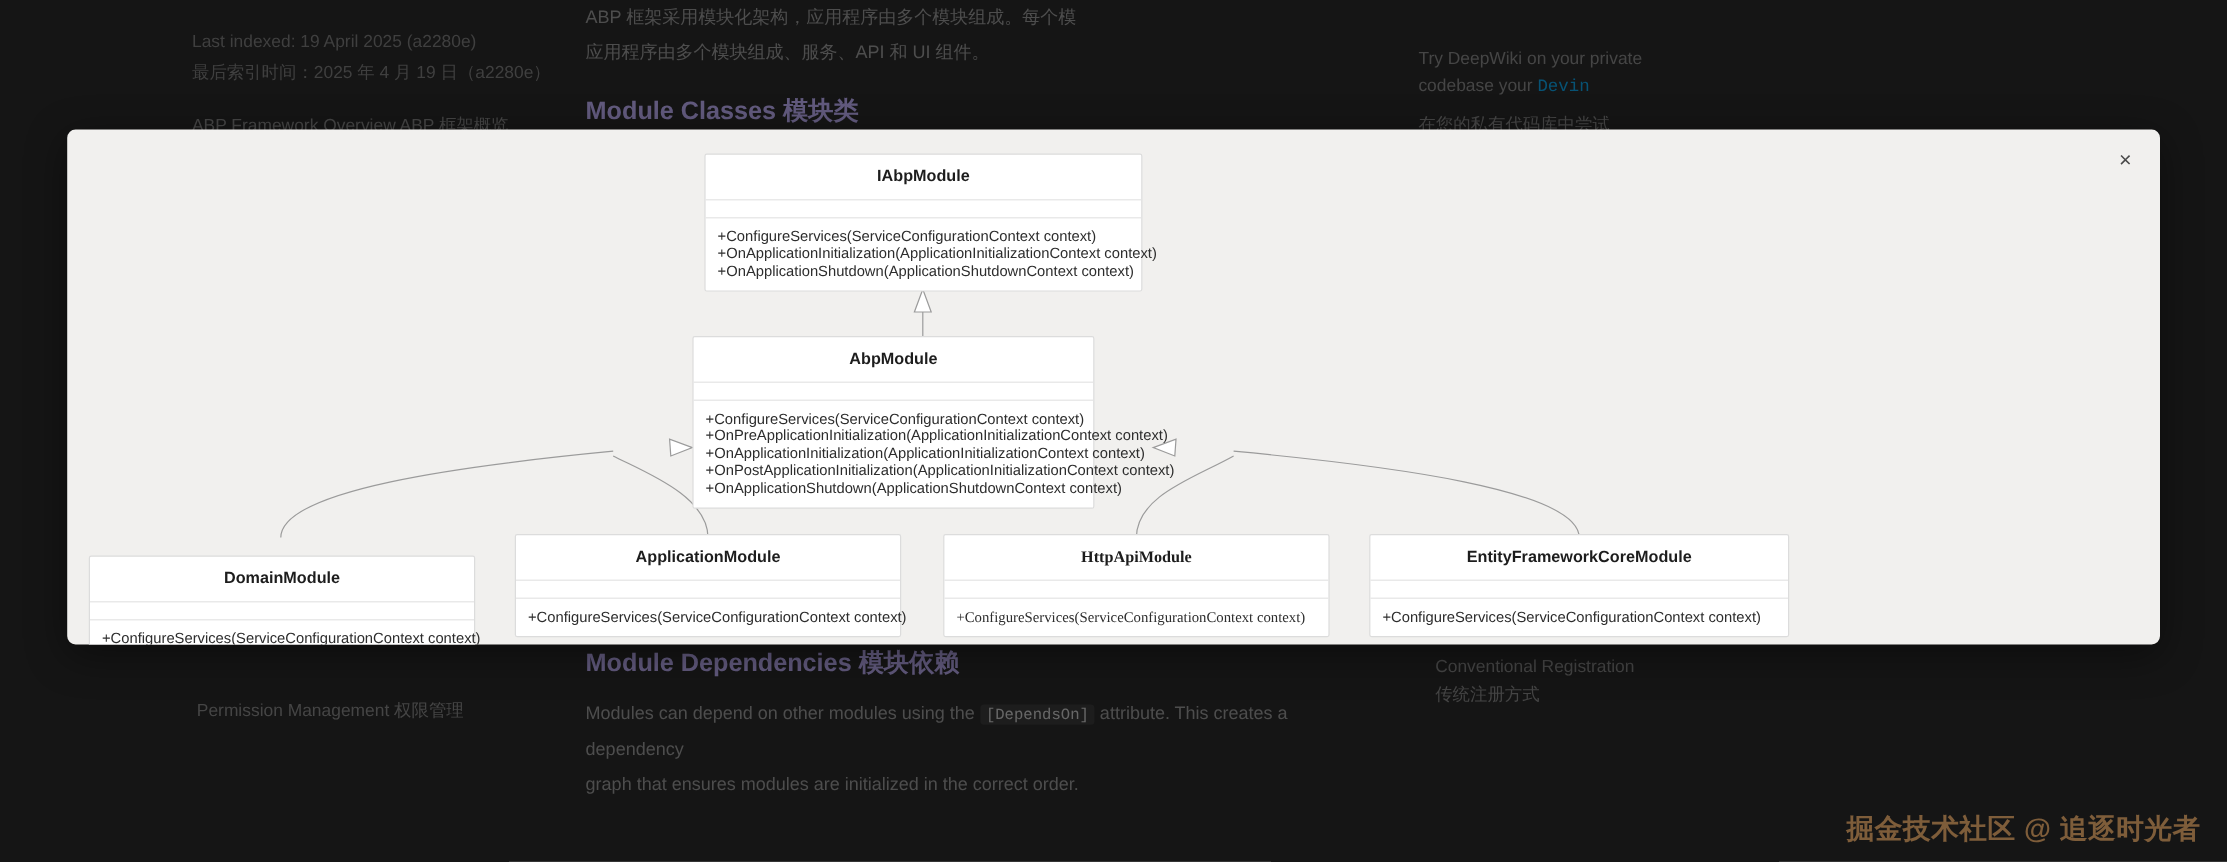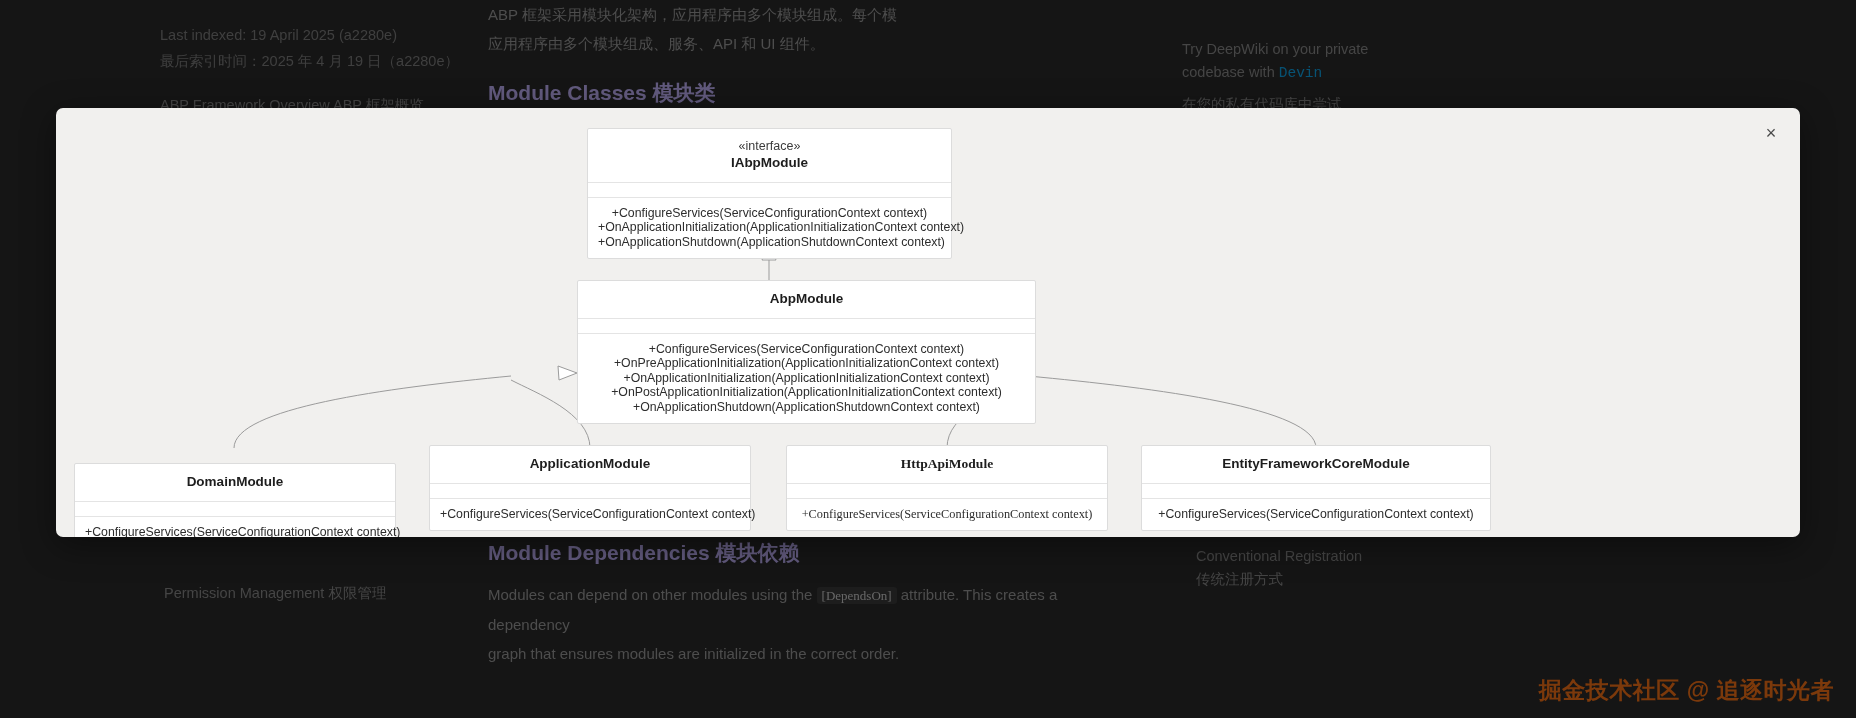"codebase with" span { text: with -> your }
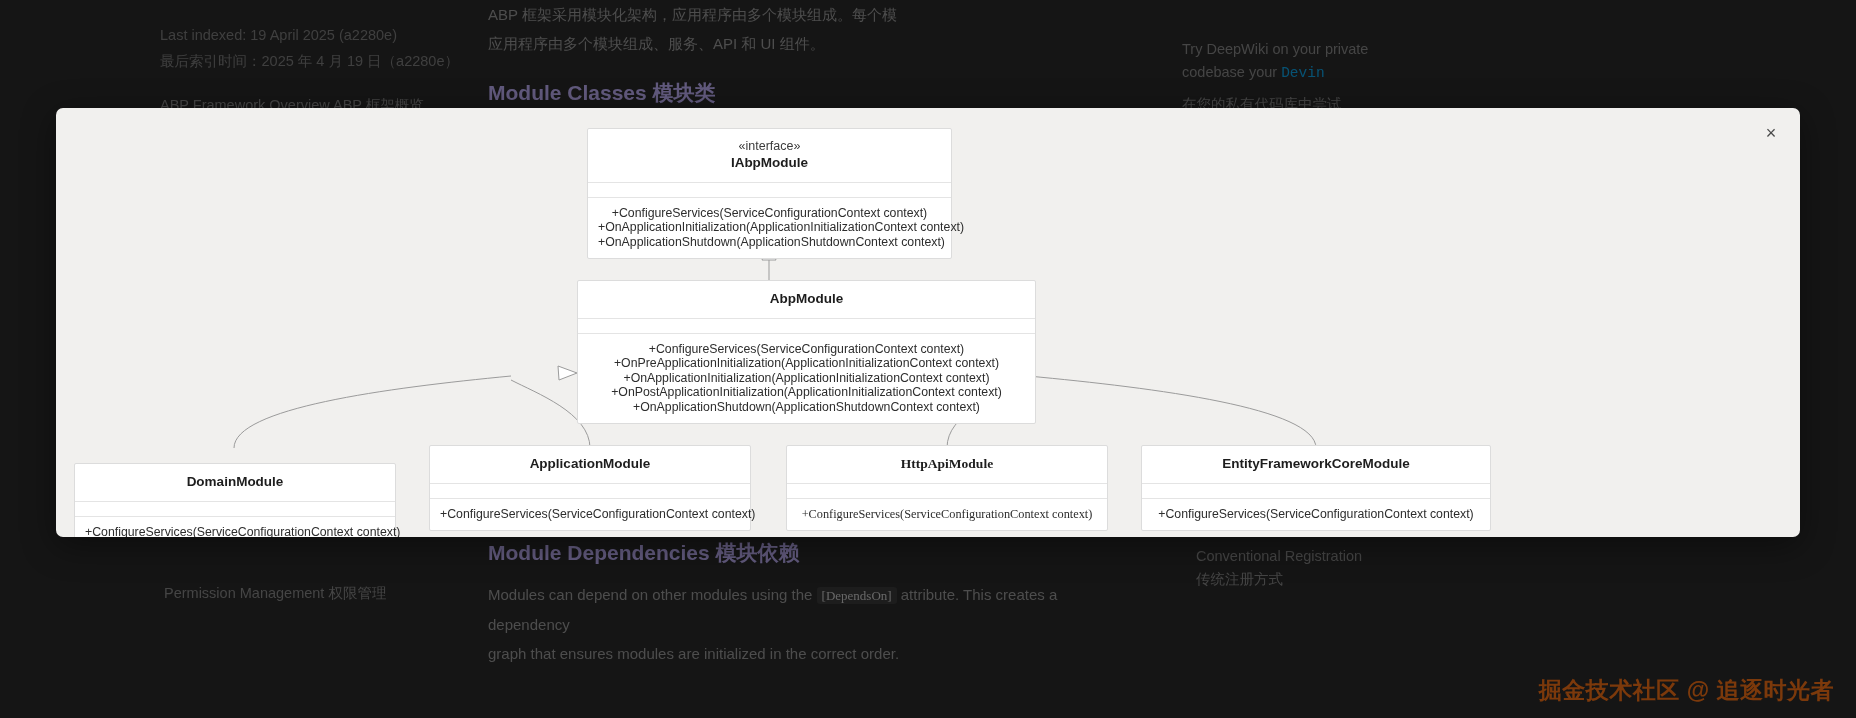"«interface»" span.uml-stereotype { html: <span>«interface»</span> -> none }
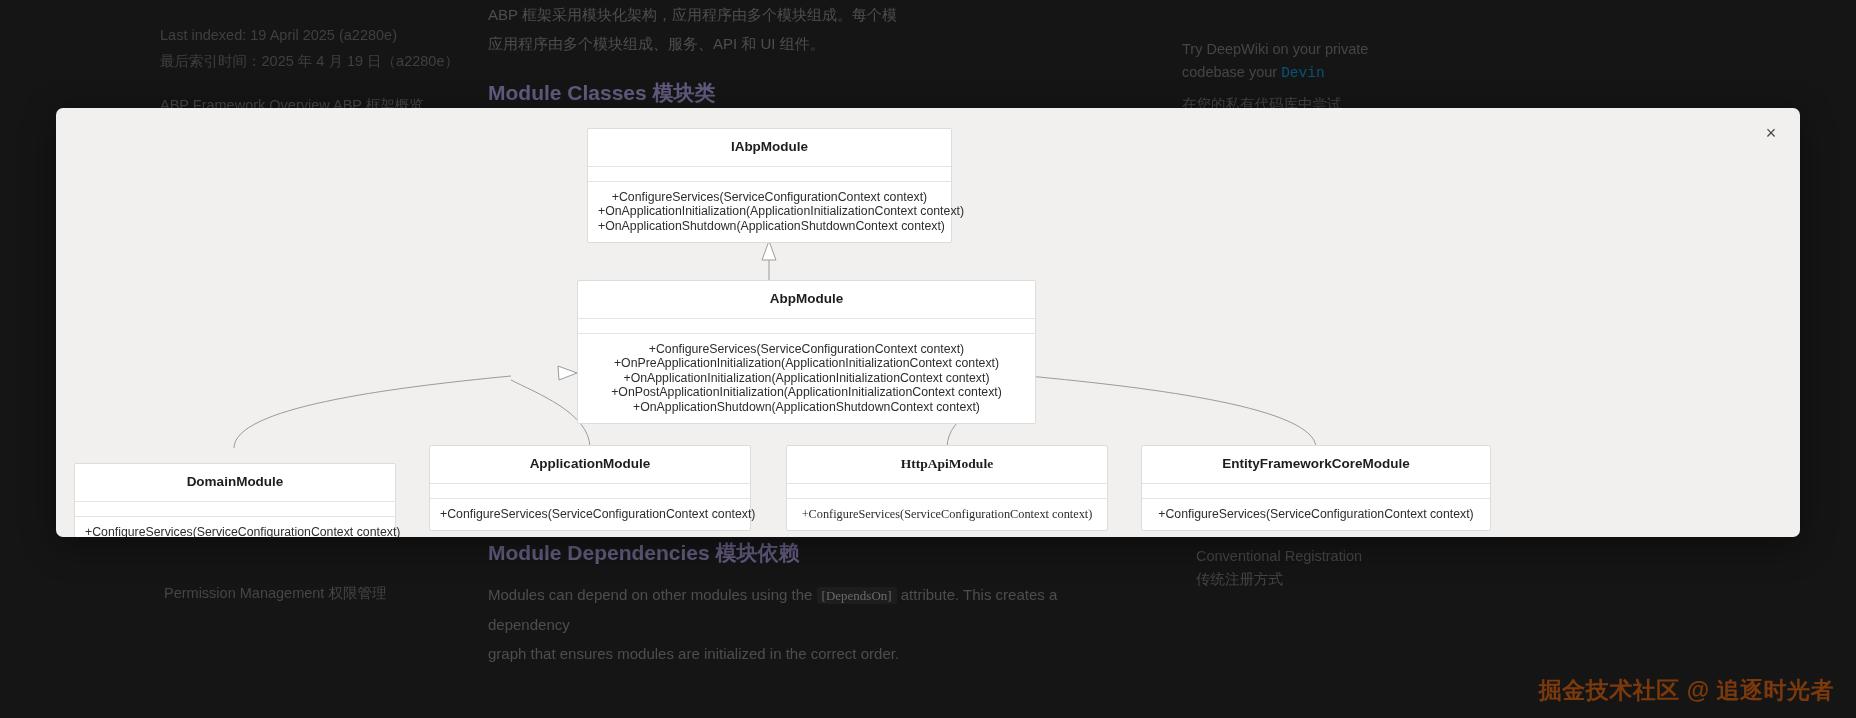"+ConfigureServices(ServiceConfigurationC" .uml-method { text-align: center -> none }
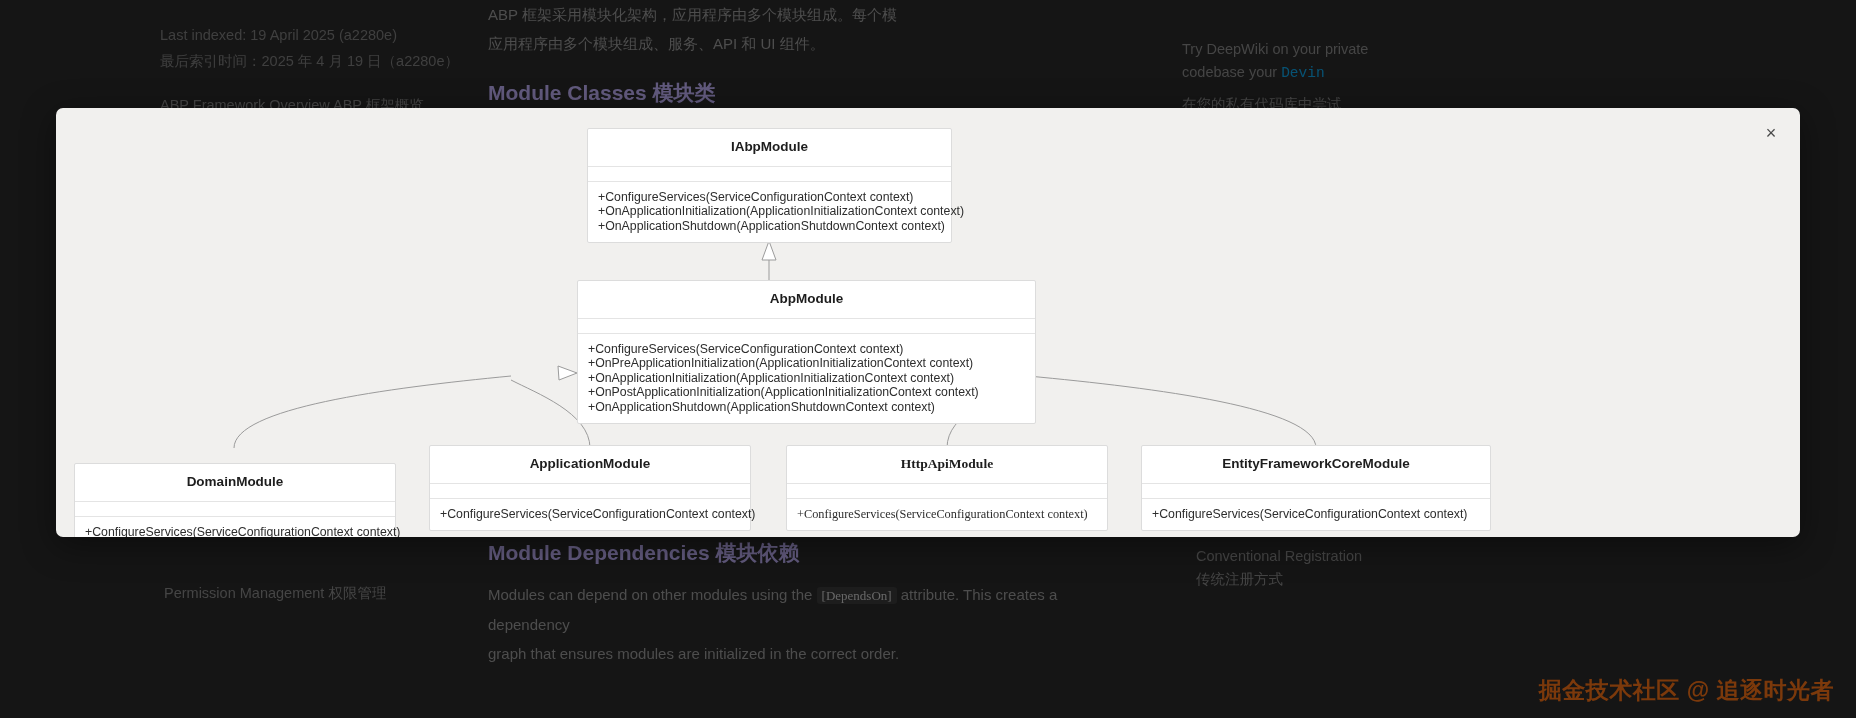"AbpModule" div.uml-box { width: 459px -> 335px }
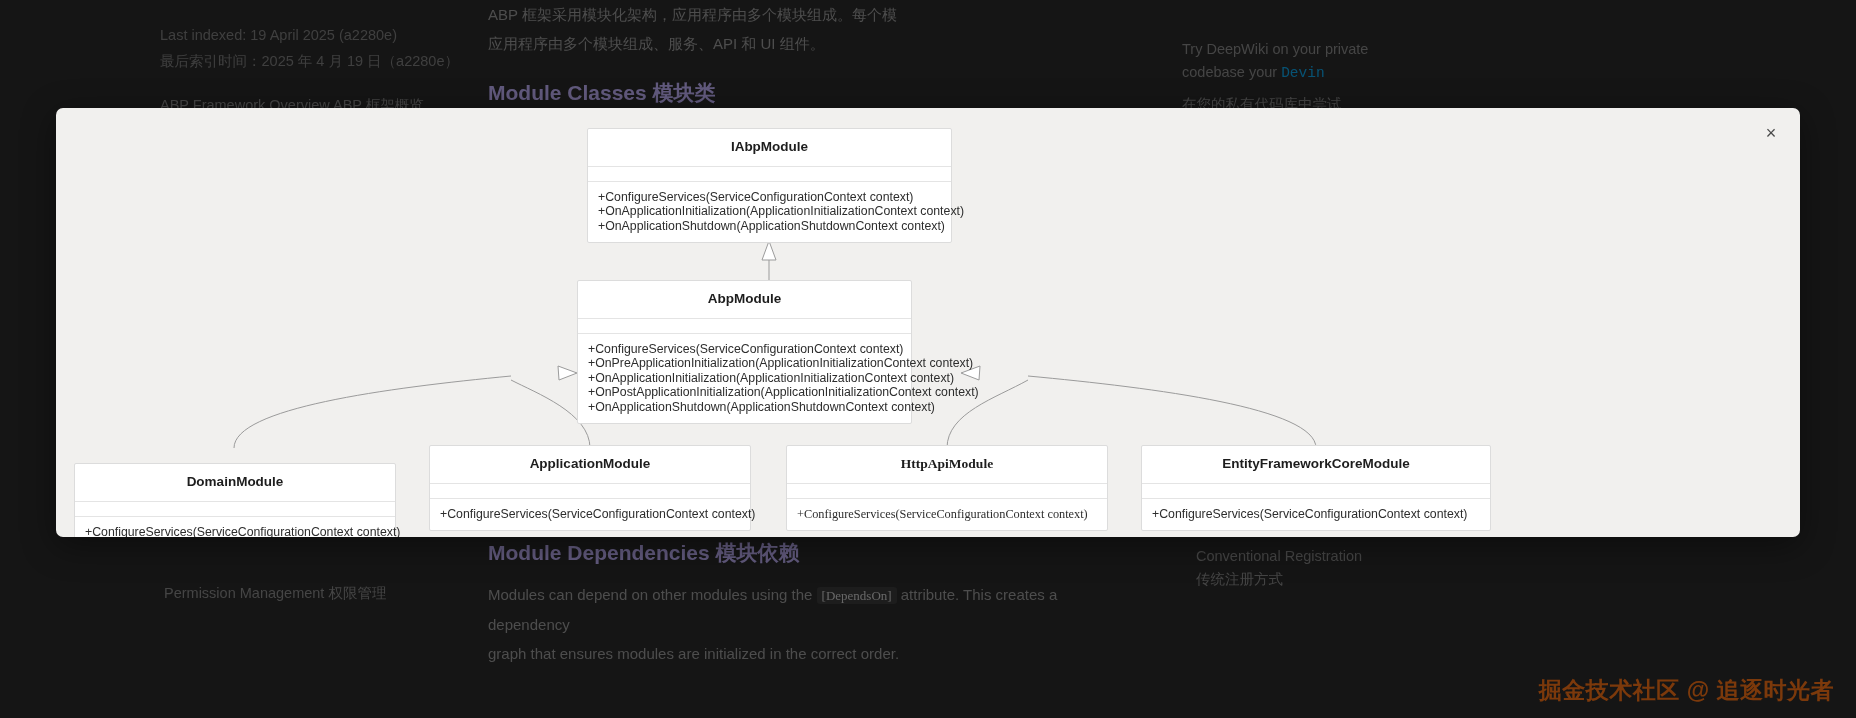"[DependsOn]" .bg-code { font-family: Liberation Serif, serif -> Liberation Mono, monospace }
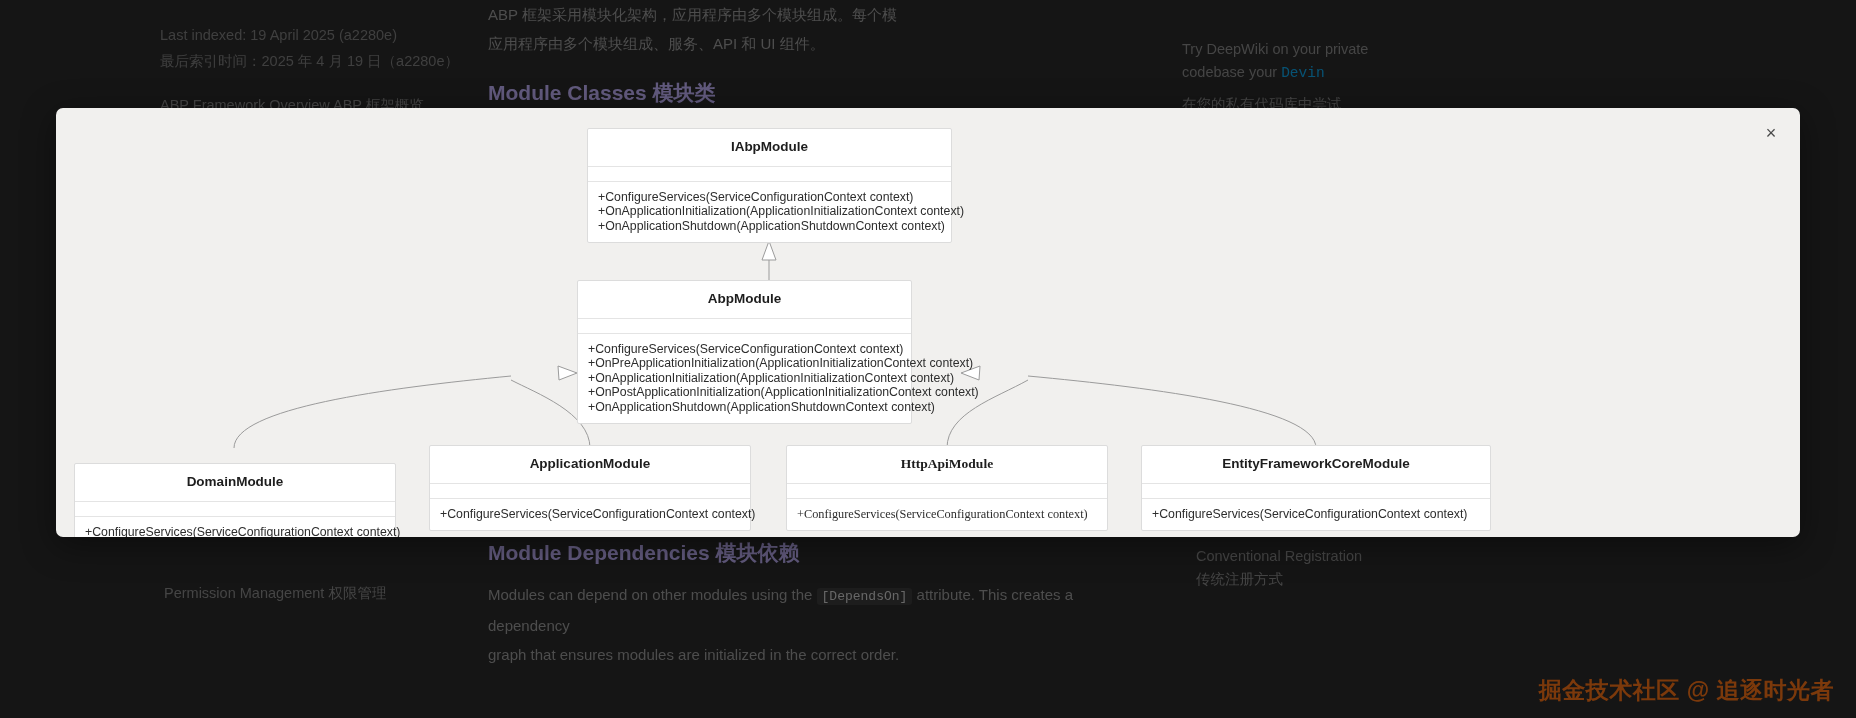"掘金技术社区 @ 追逐时光者" .watermark { color: #f97316 -> #fdba74 }
